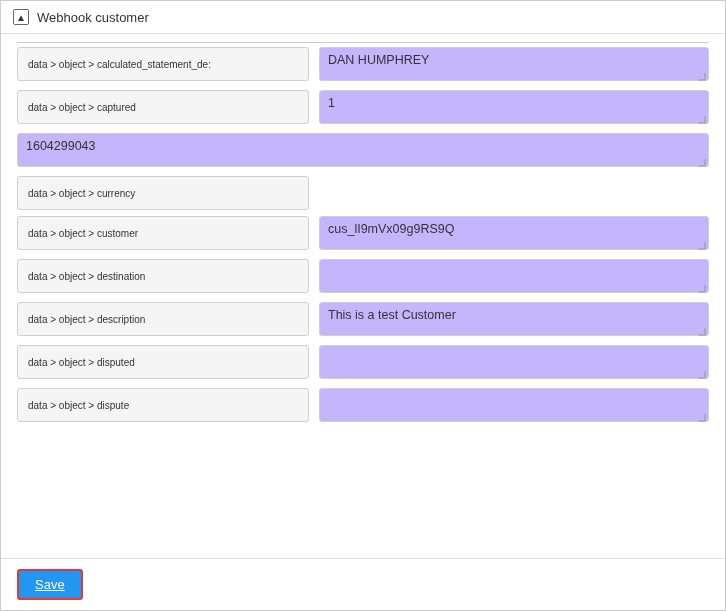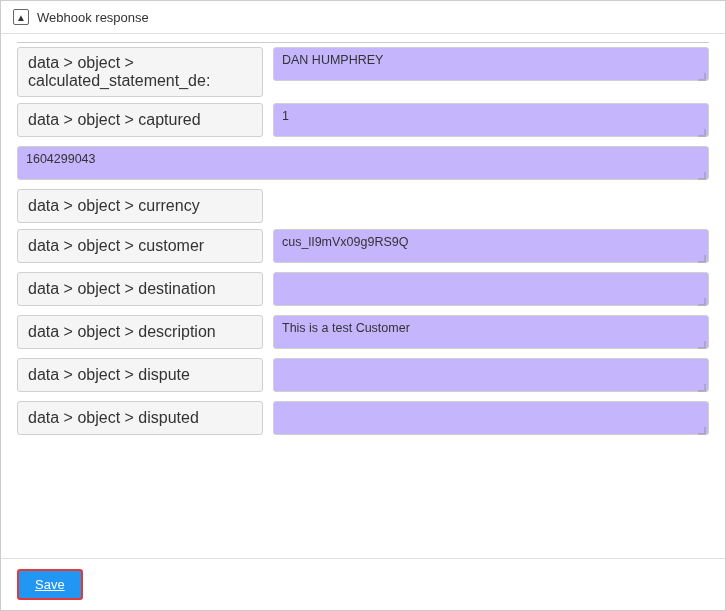"Webhook response" span.header-title { text: response -> customer }
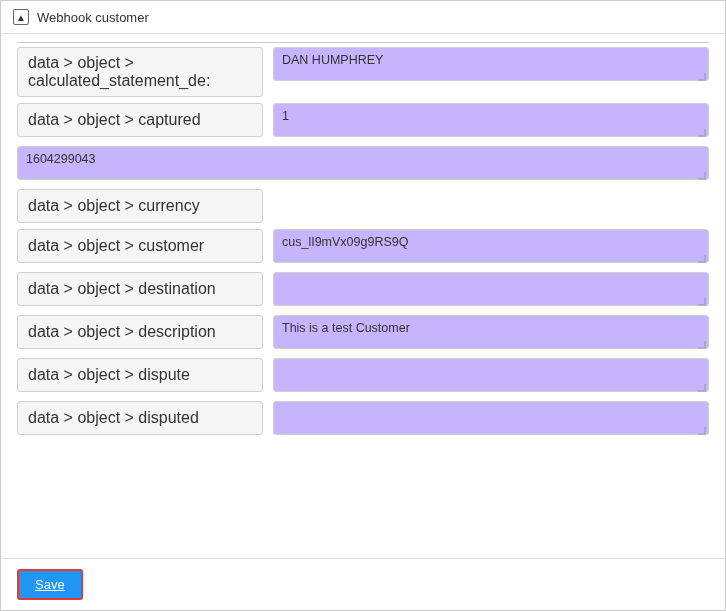"data > object > calculated_statement_de:" .field-key { font-size: 16px -> 10px; width: 246px -> 292px }
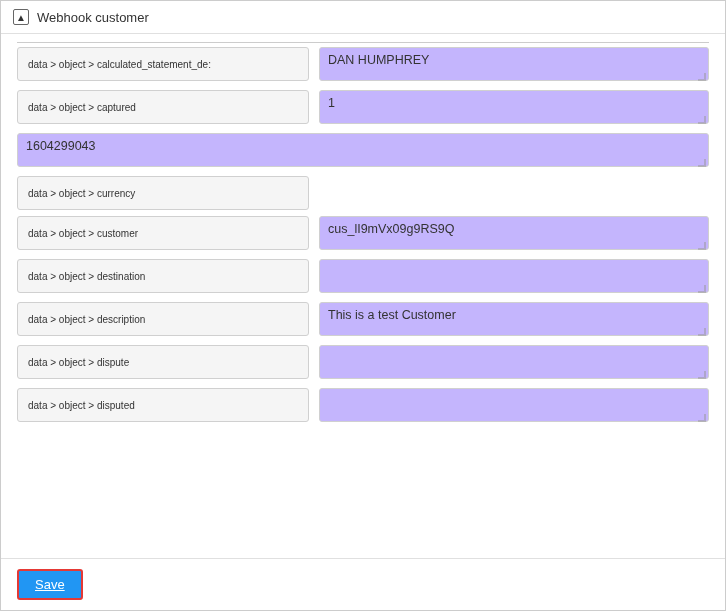"data > object > dispute" div.field-row { order: before "data > object > disputed" -> after "data > object > disputed" }
